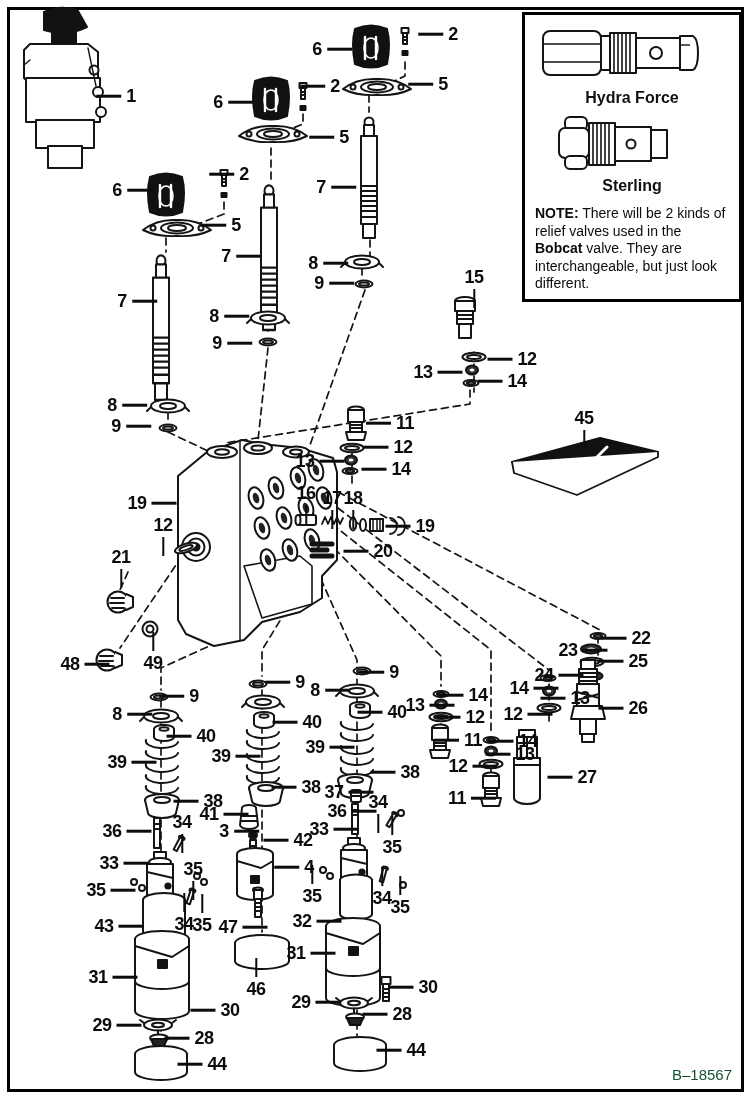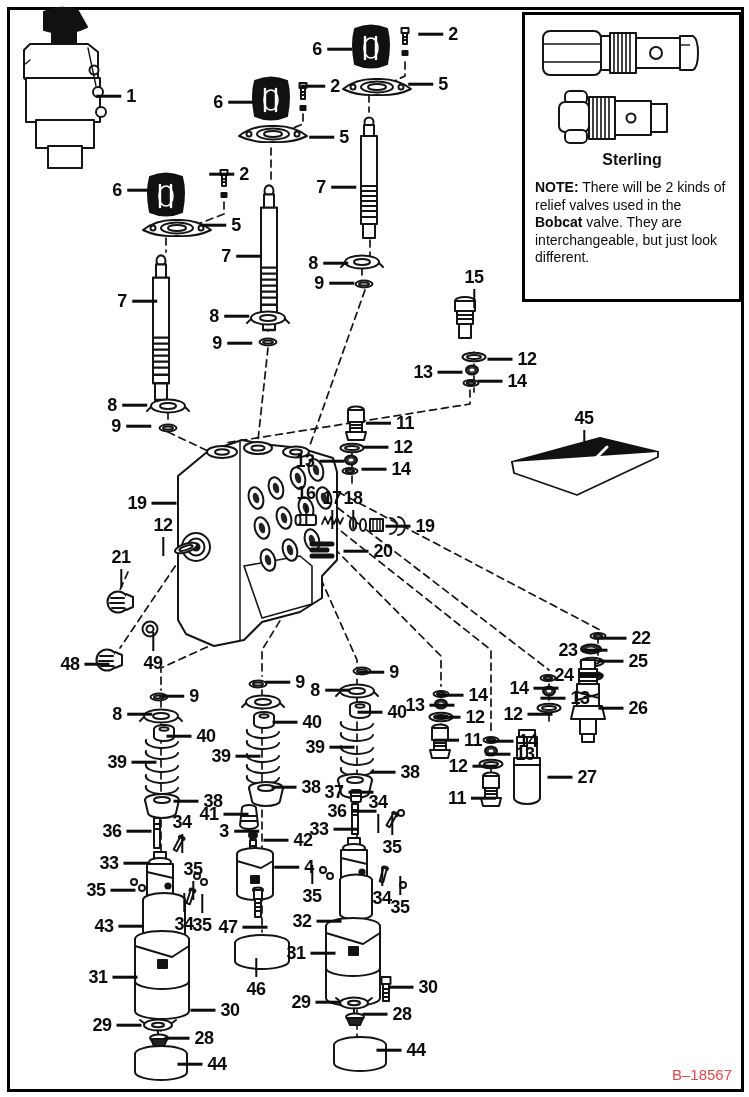"Hydra Force" div.inset-label { html: none -> <div>Hydra Force</div> }
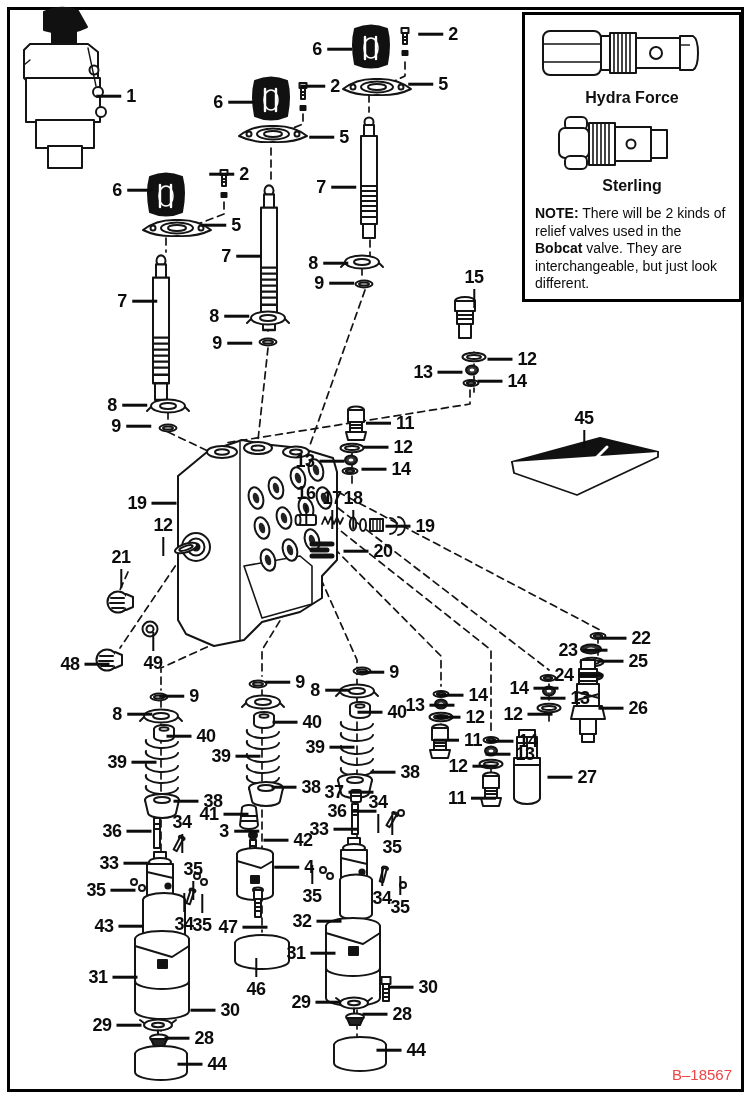"24" div.co { left: 564px -> 544px }
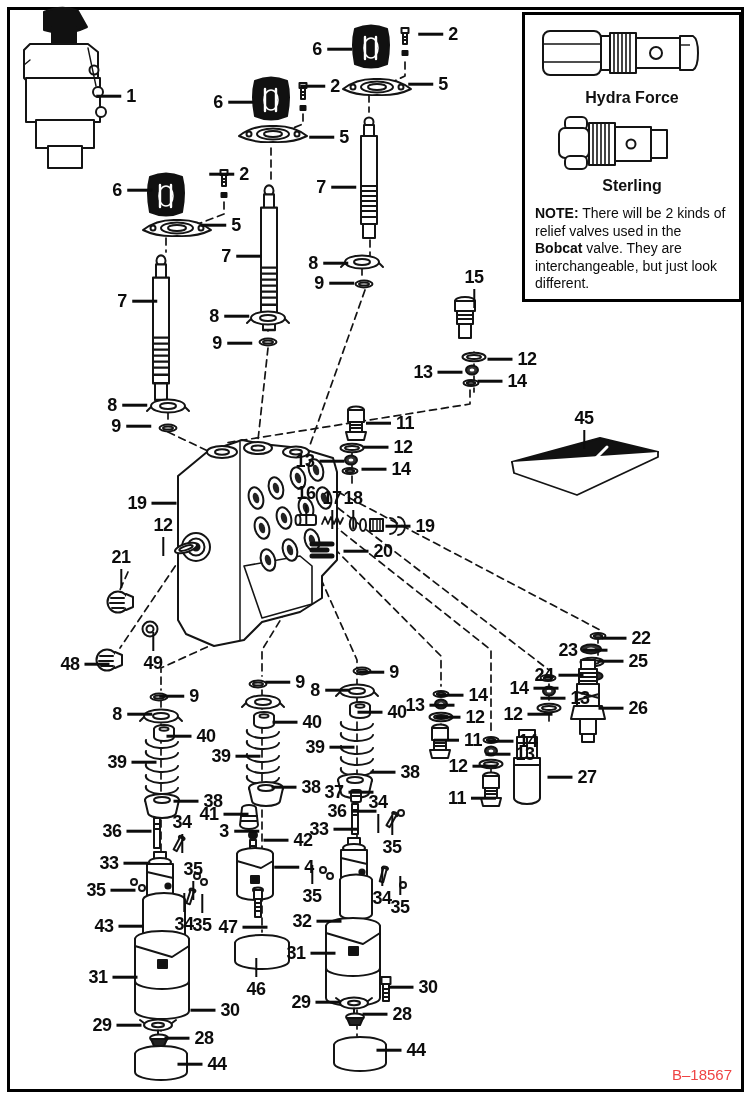"B–18567" .figref { color: #ef4444 -> #14532d }
